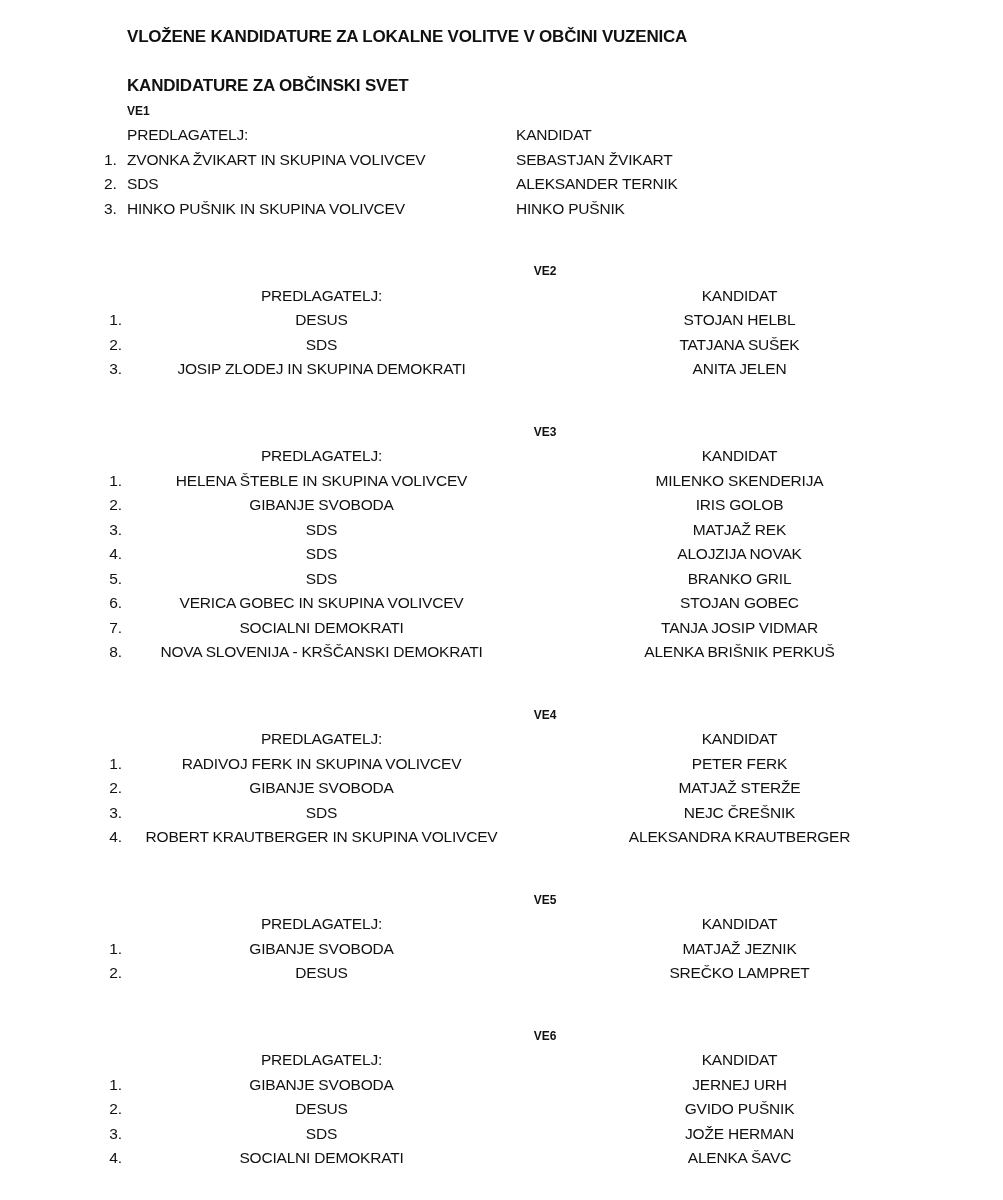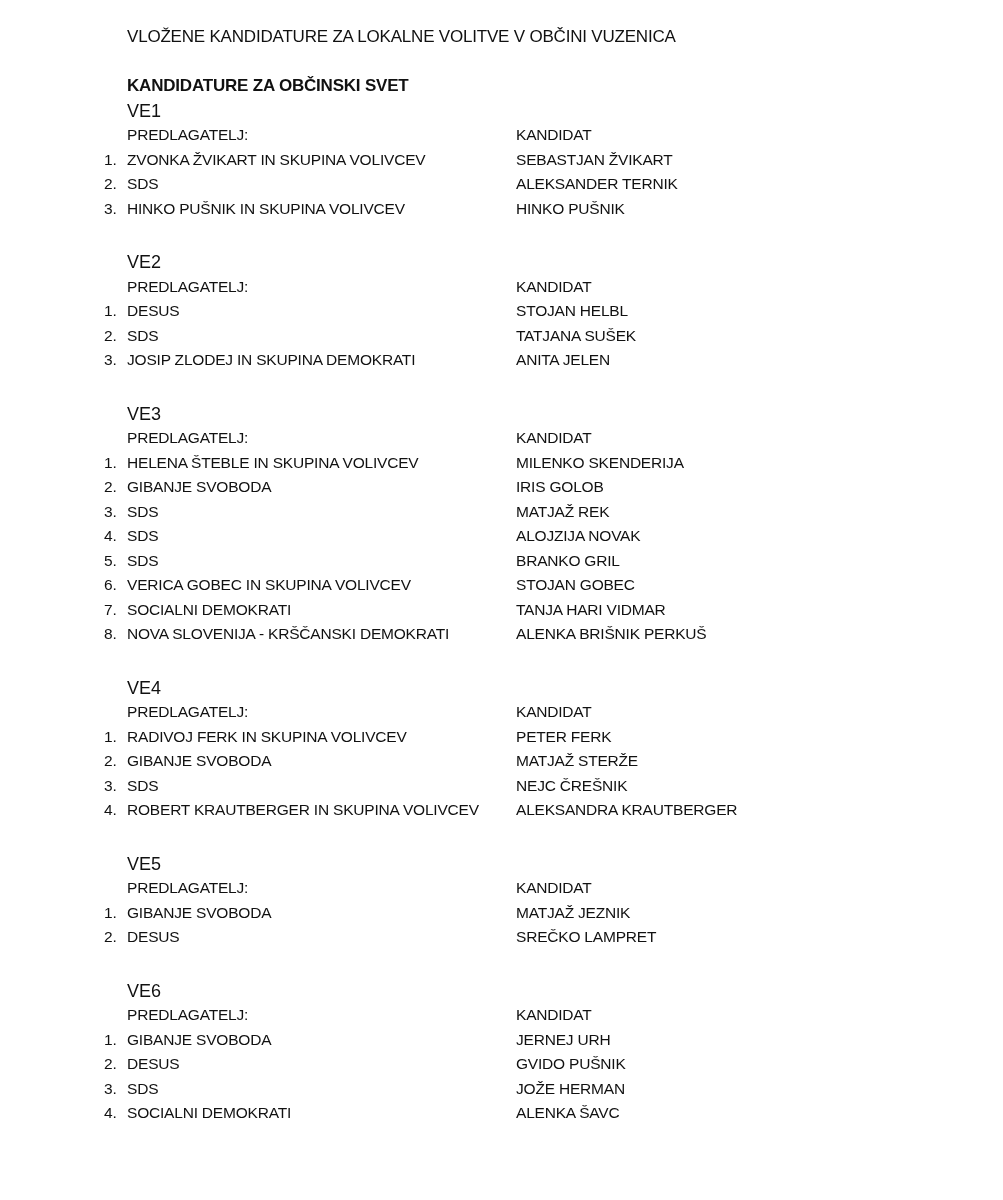"VLOŽENE KANDIDATURE ZA LOKALNE VOLITVE" .doc-title { font-weight: normal -> bold }
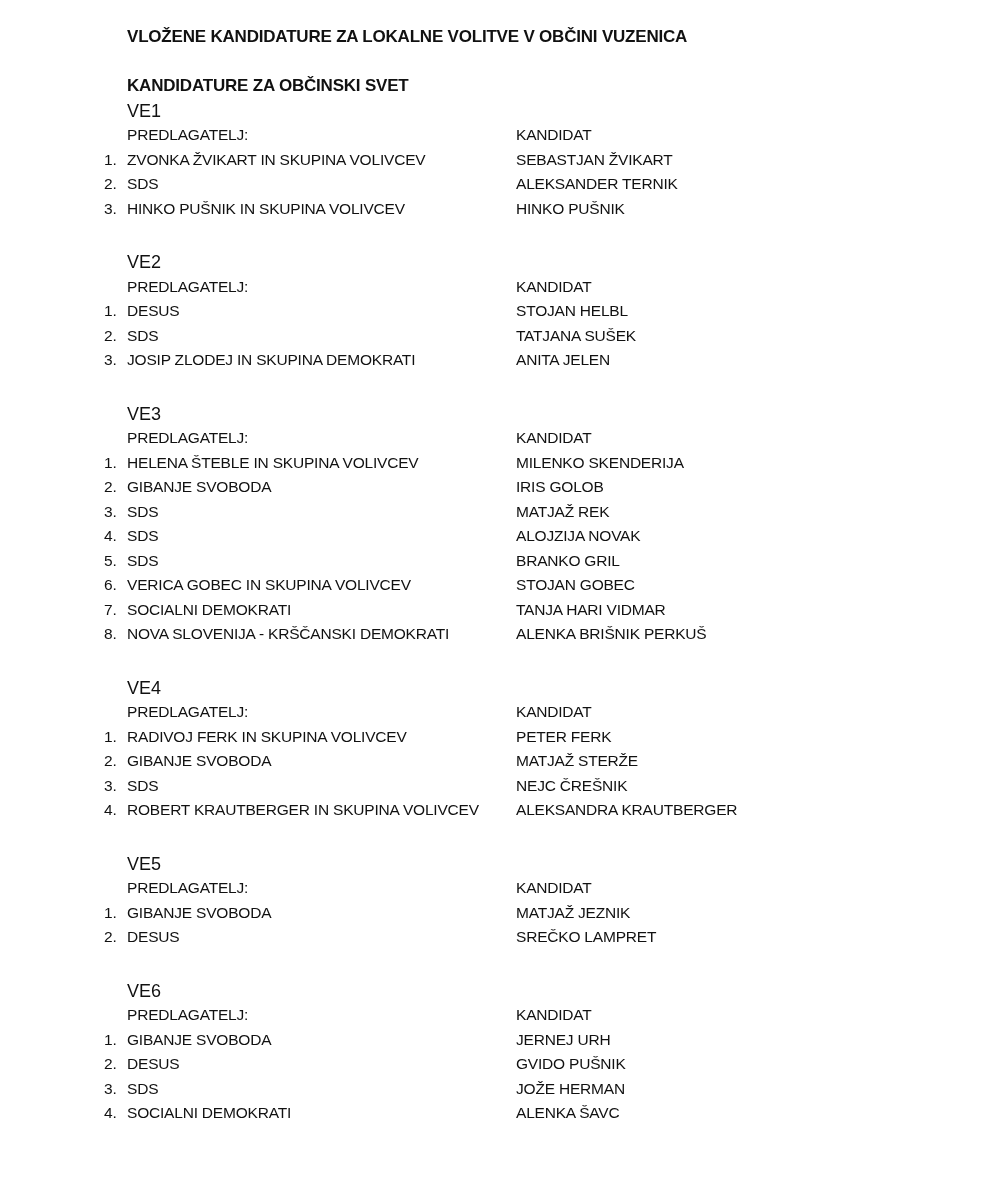"VE1" .unit-label { font-size: 18px -> 12px; font-weight: normal -> bold }
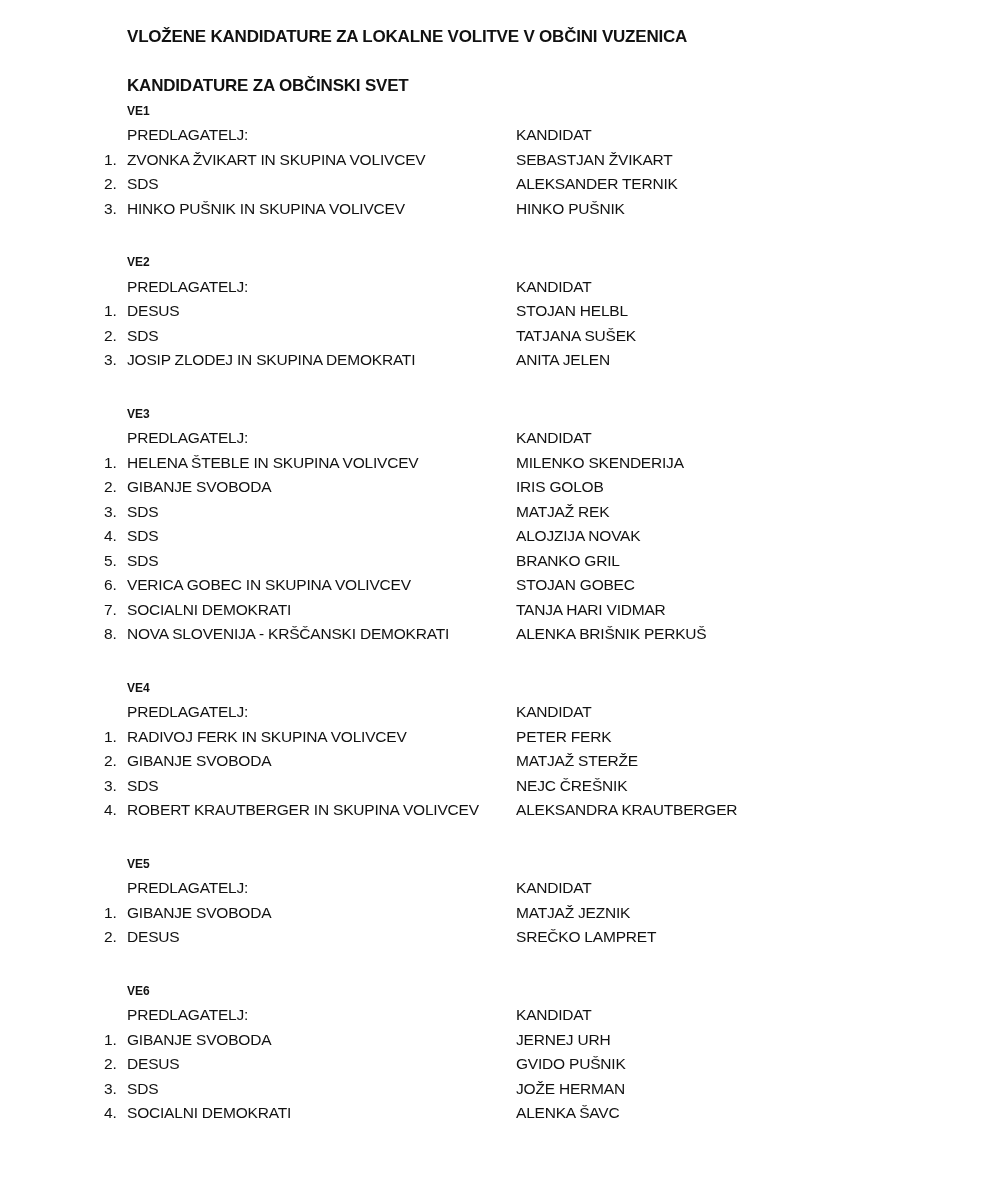"VE2" .section + .section { margin-top: 29px -> 38px; text-align: none -> center }
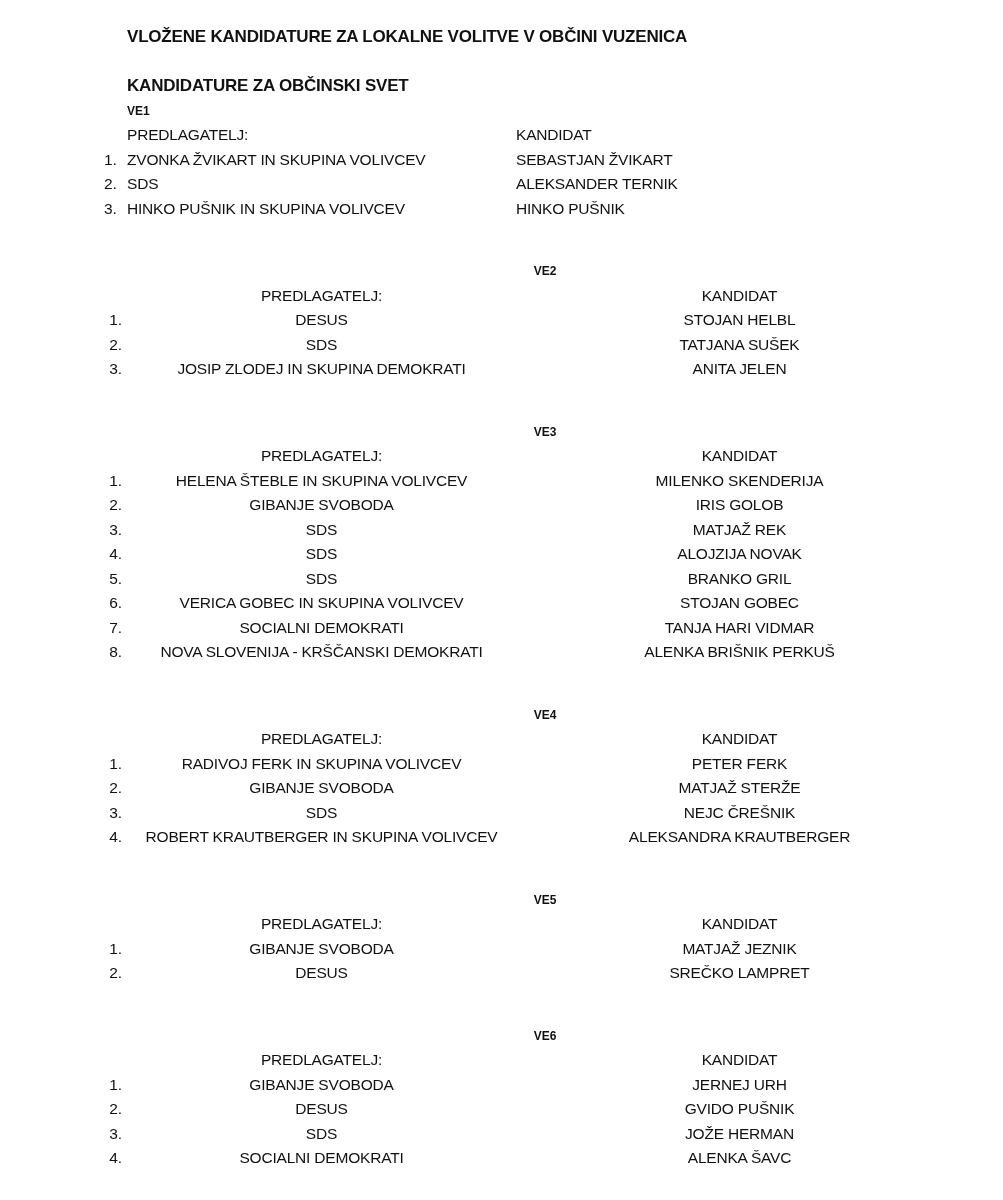"TANJA HARI VIDMAR" span.col2 { text: HARI -> JOSIP }
